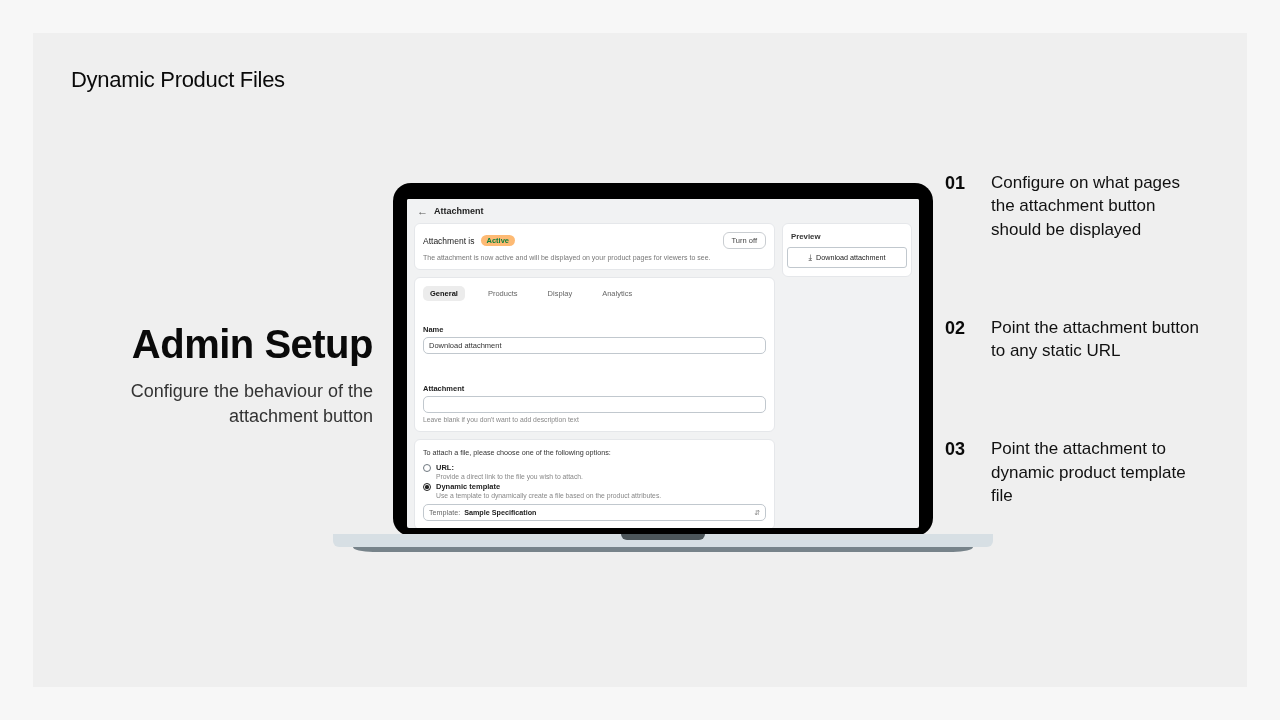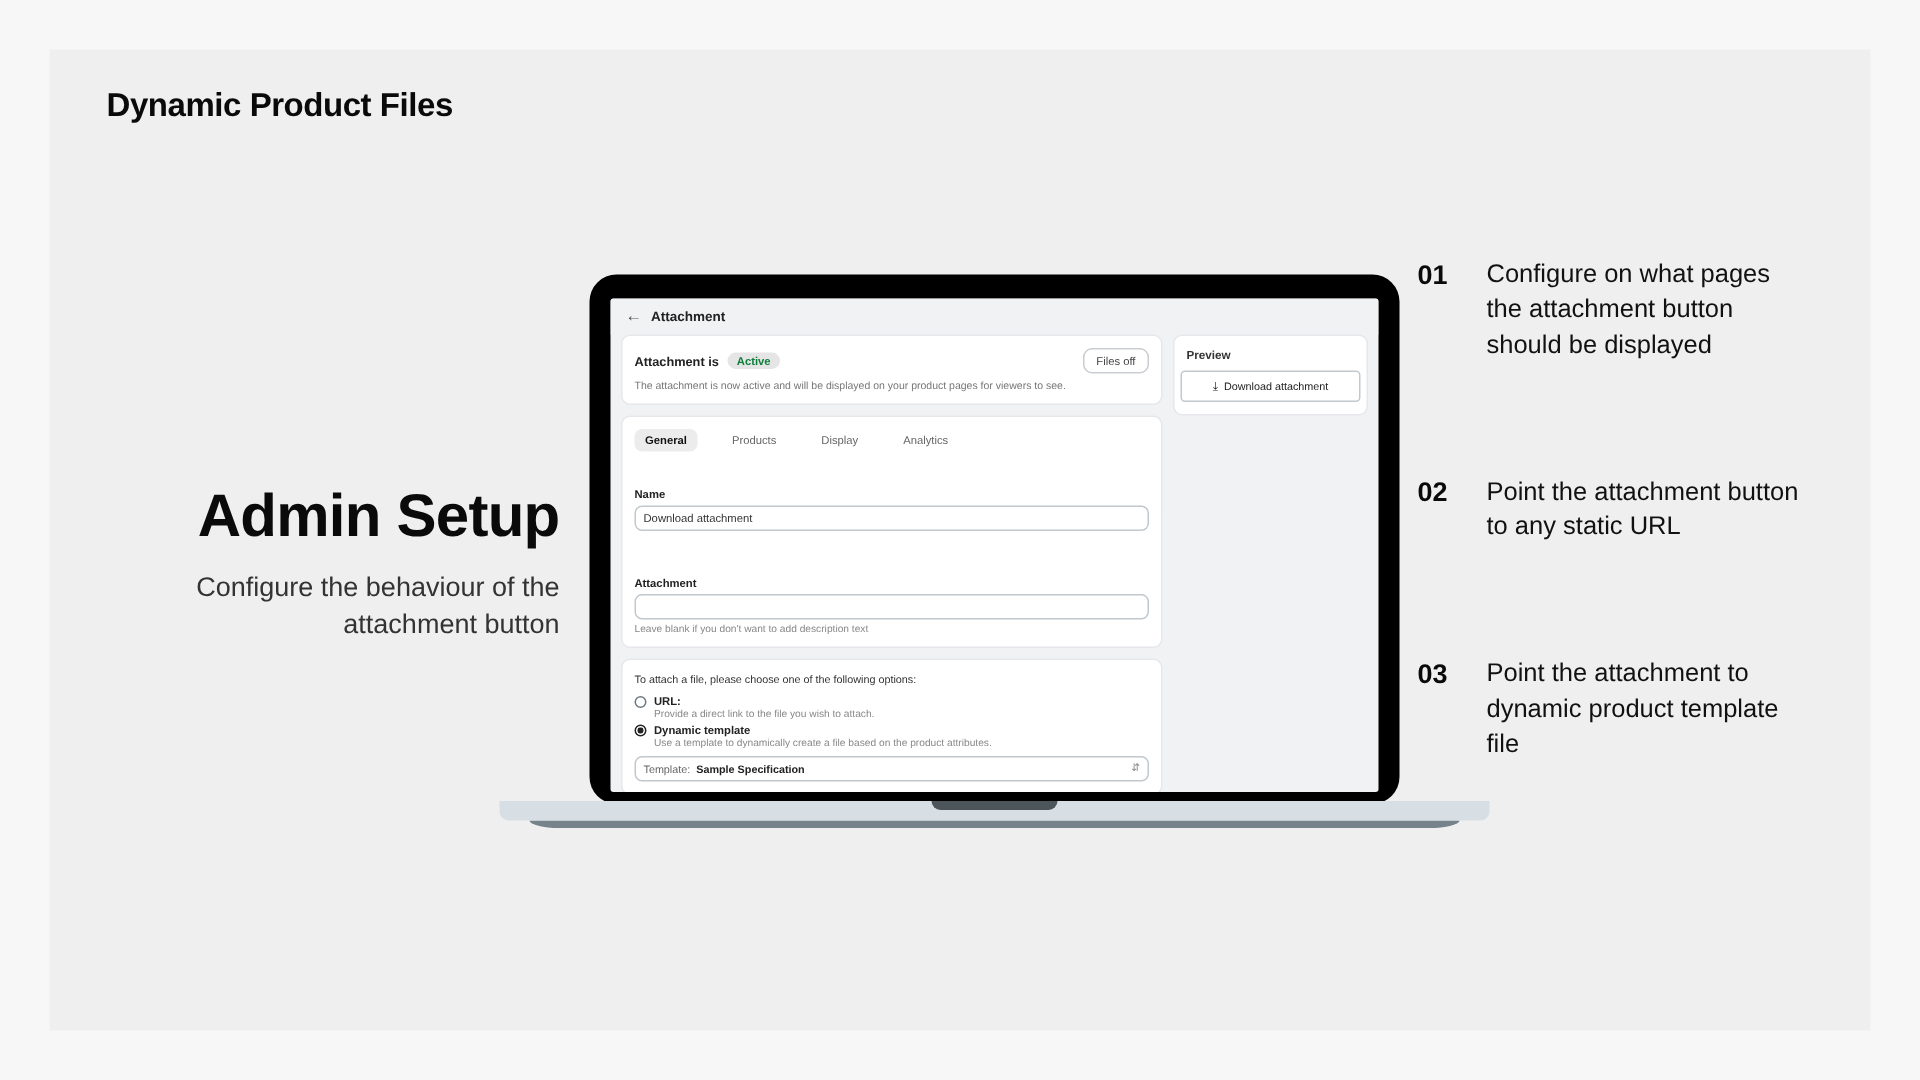"Dynamic Product Files" .brand { font-weight: 700 -> 400; top: 24px -> 34px }
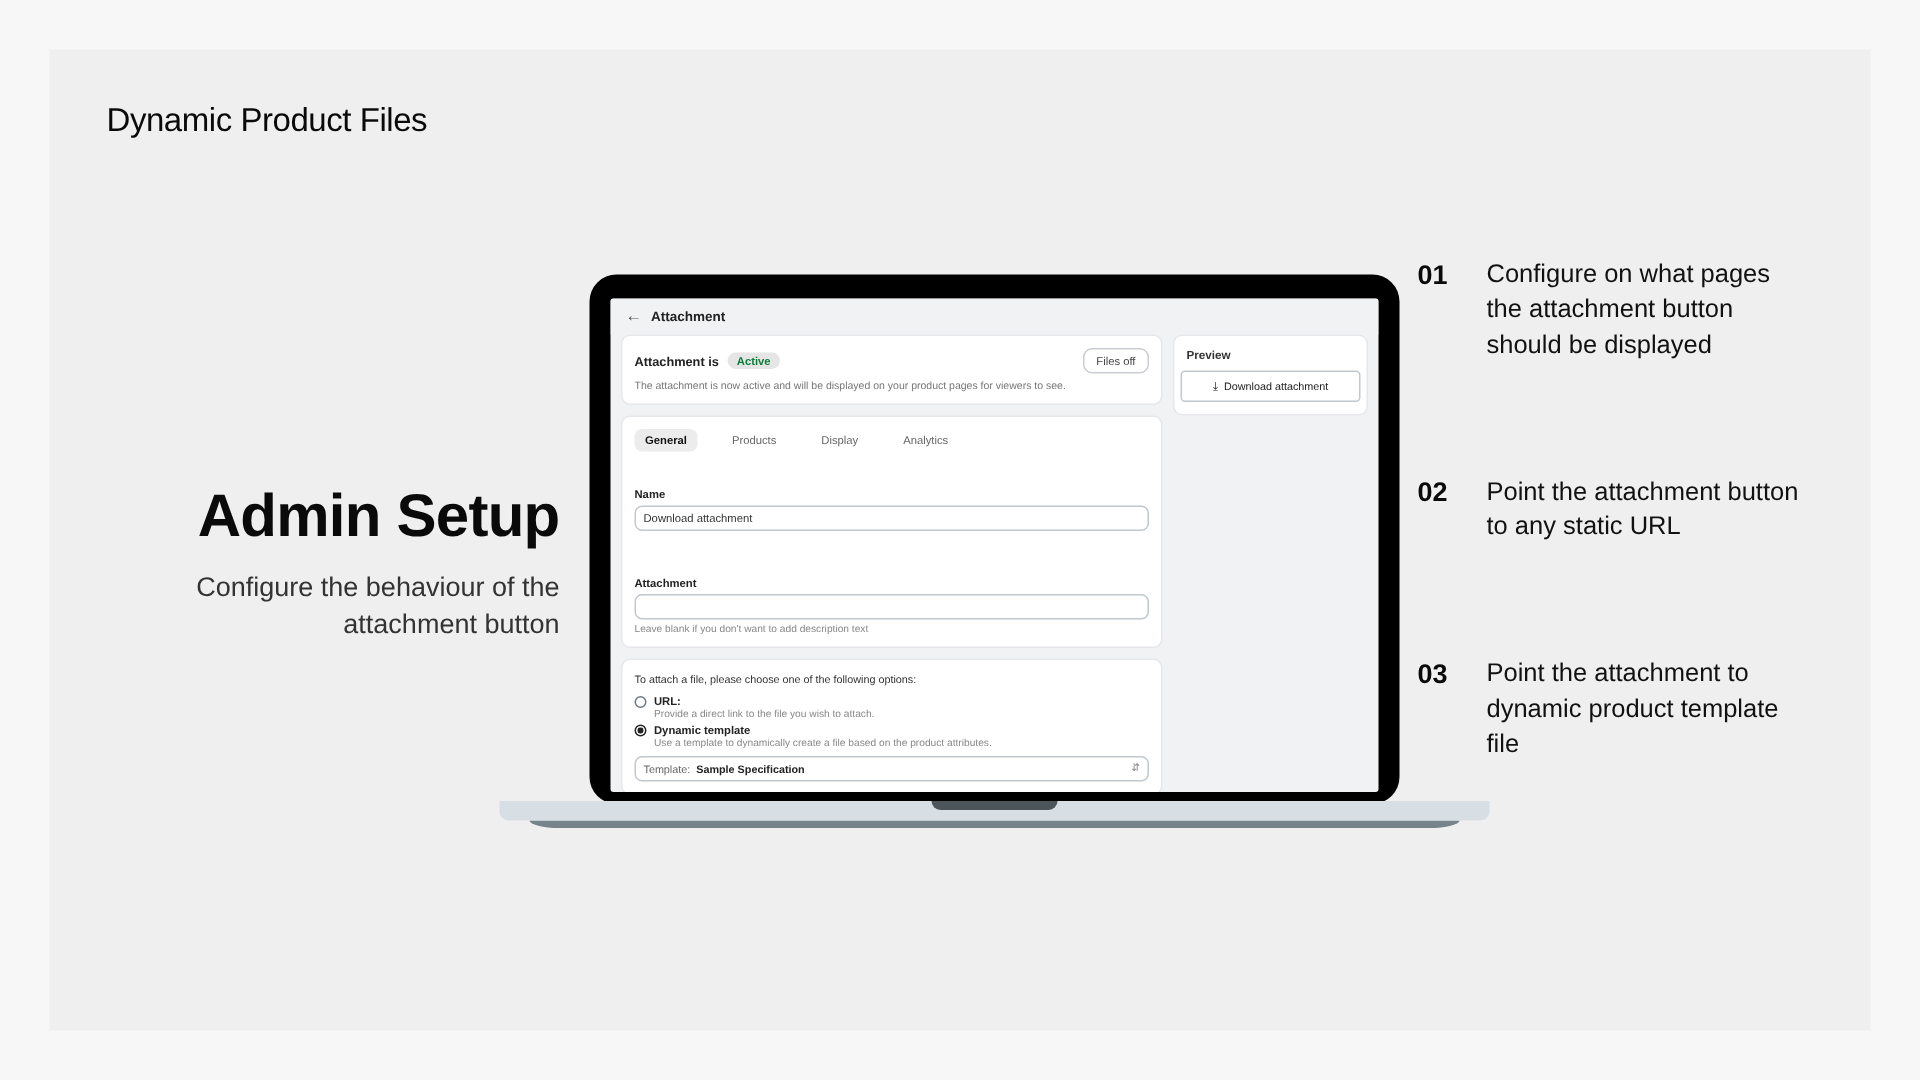"Attachment is" .status-row b { font-weight: 700 -> 400 }
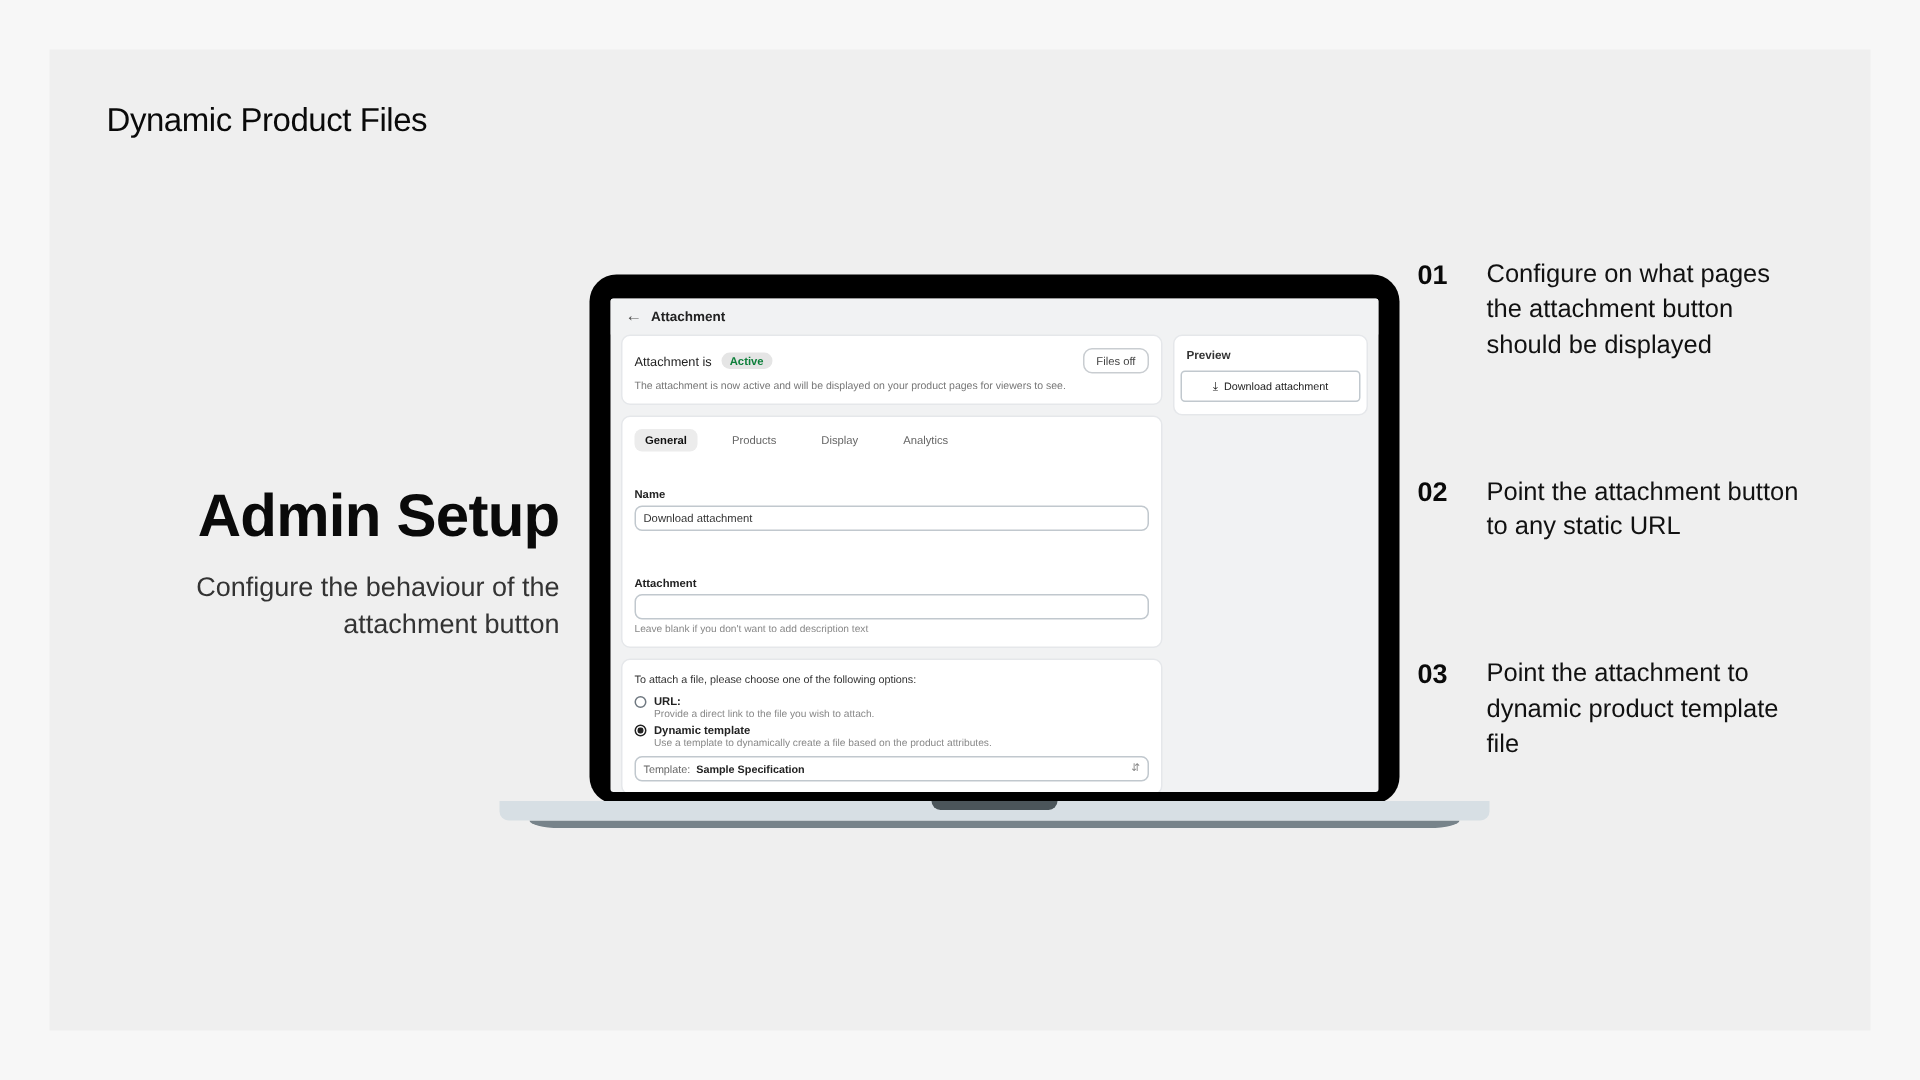"Active" .pill-active { background: #e5e5e5 -> #fdba74 }
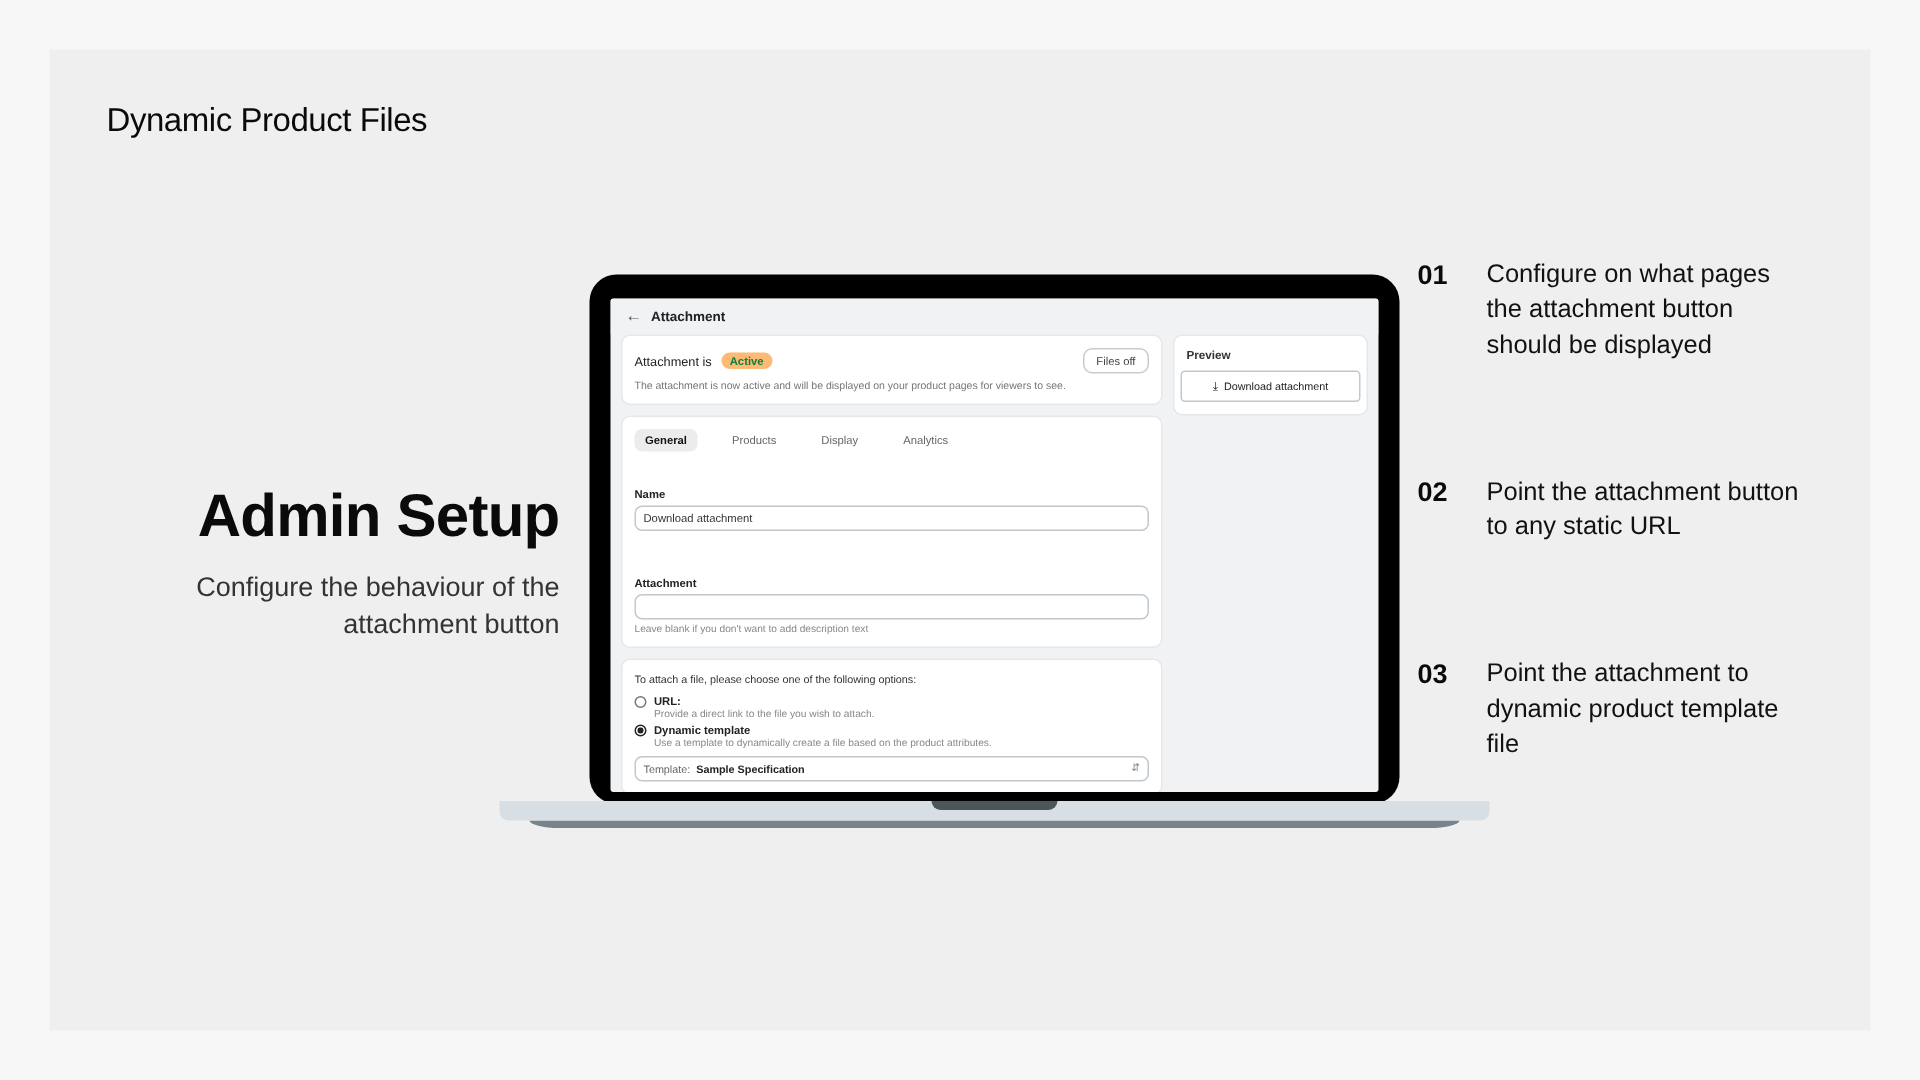"Files off" span.pill-turnoff { text: Files -> Turn }
